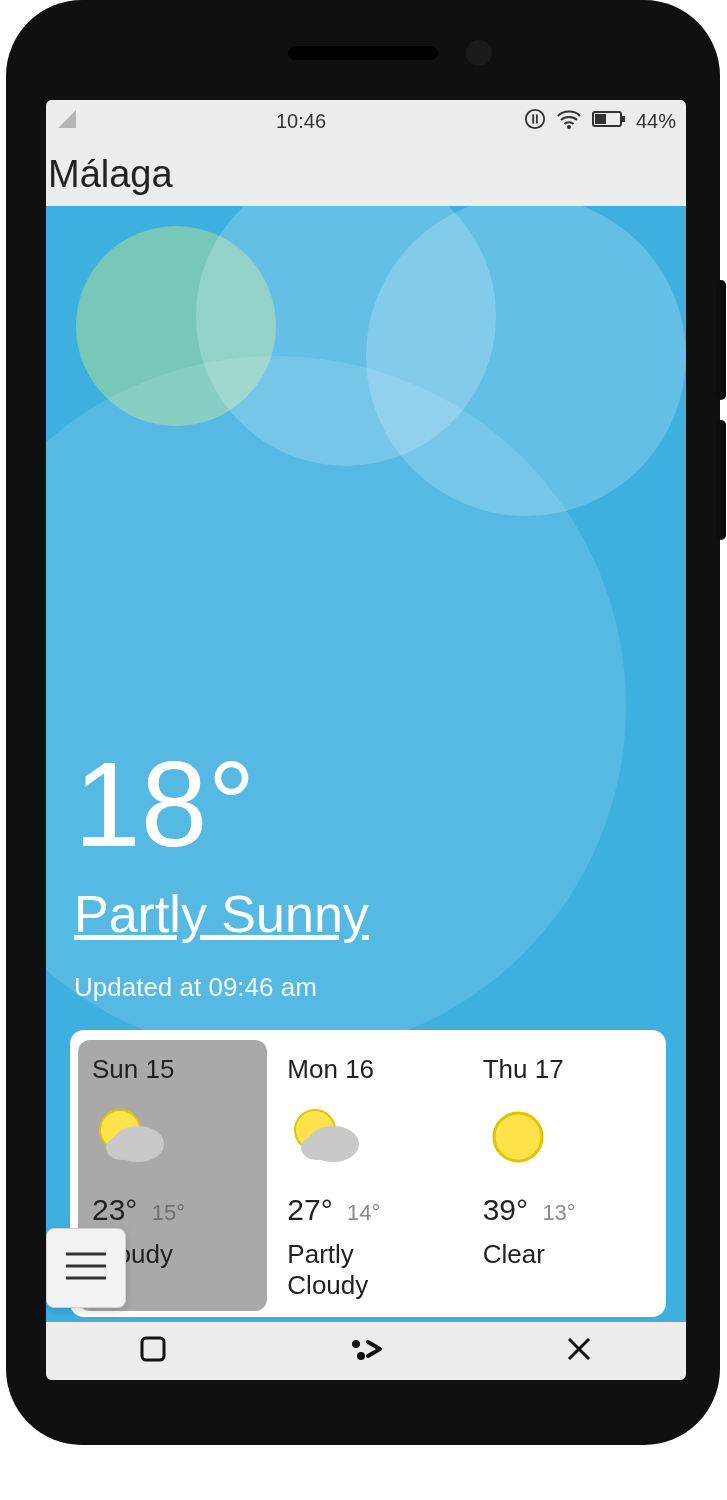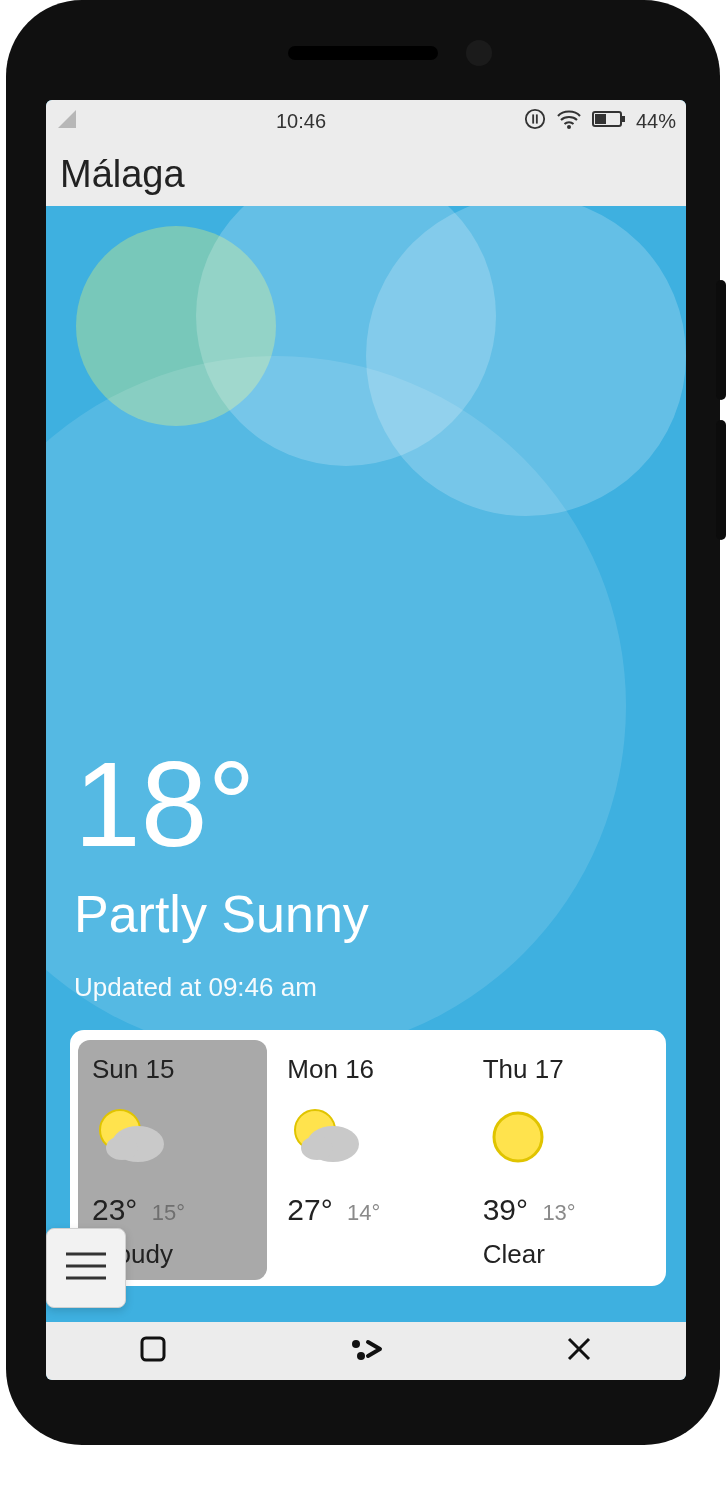"Málaga" .titlebar { padding: 0 14px -> 0 2px }
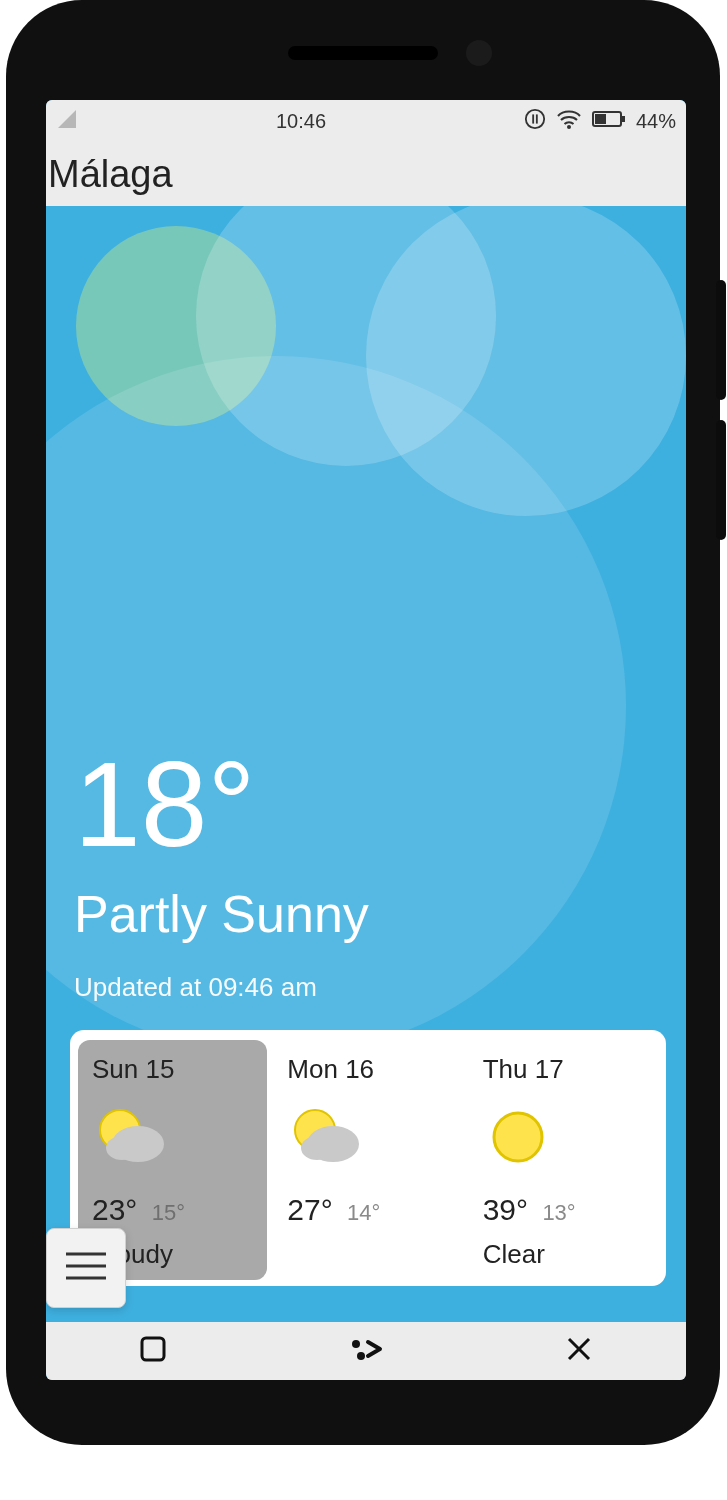"Partly Sunny" .hero .cond { text-decoration: none -> underline }
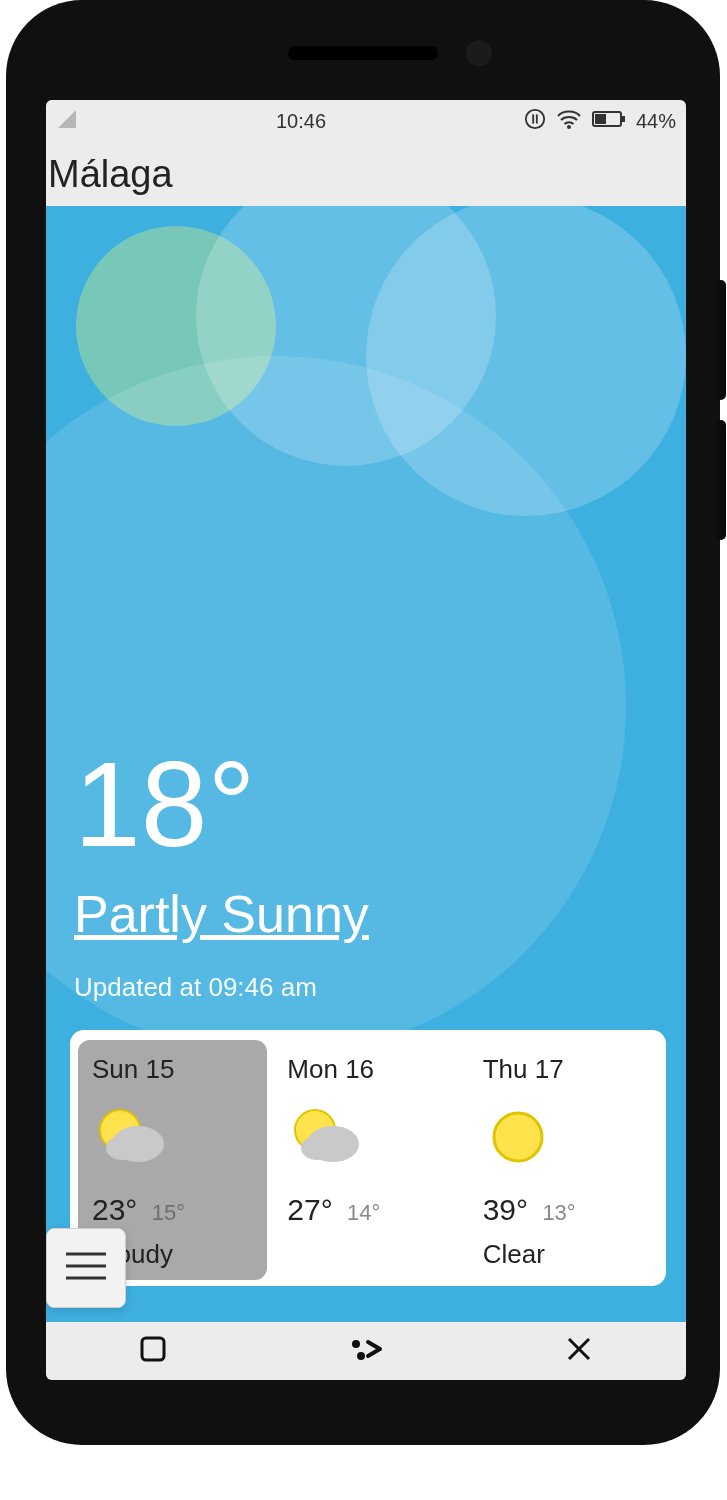"Partly Cloudy" div.dcond { html: none -> <div>Partly Cloudy</div> }
